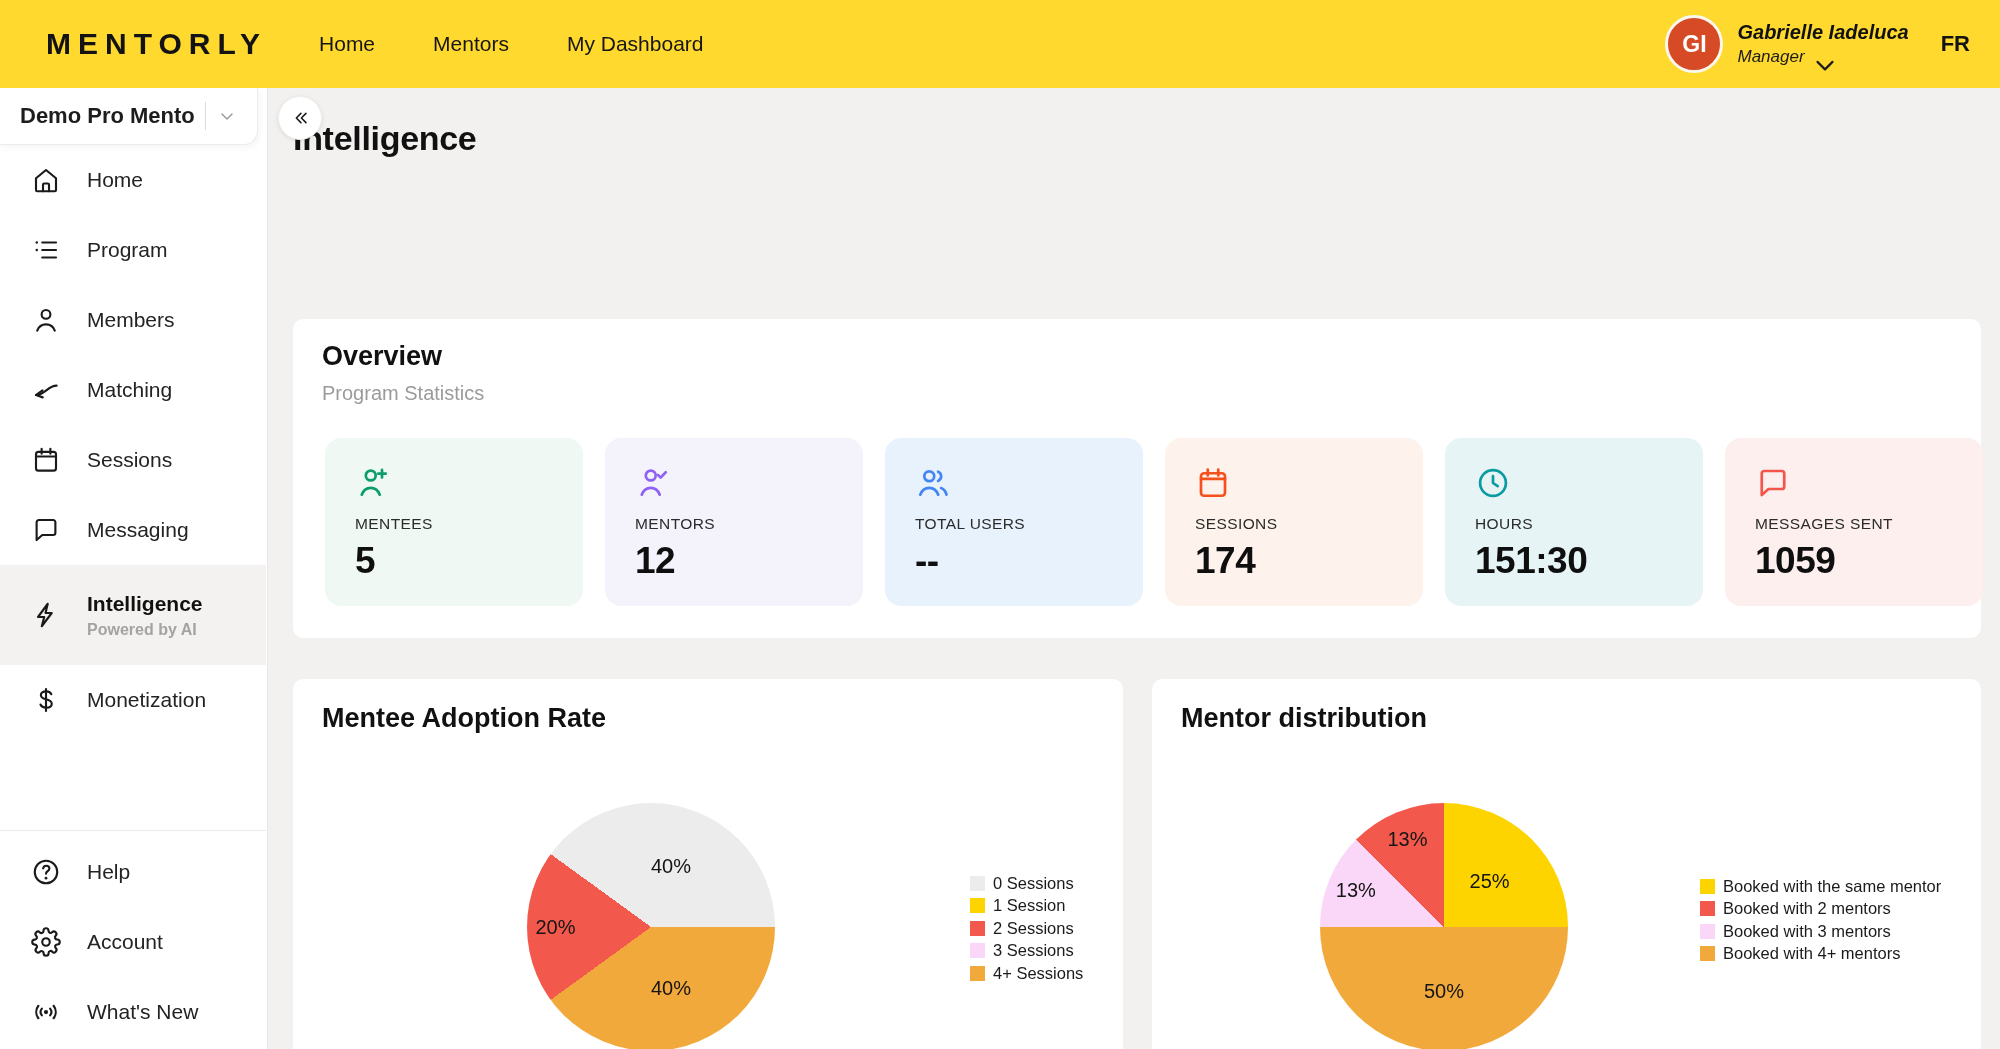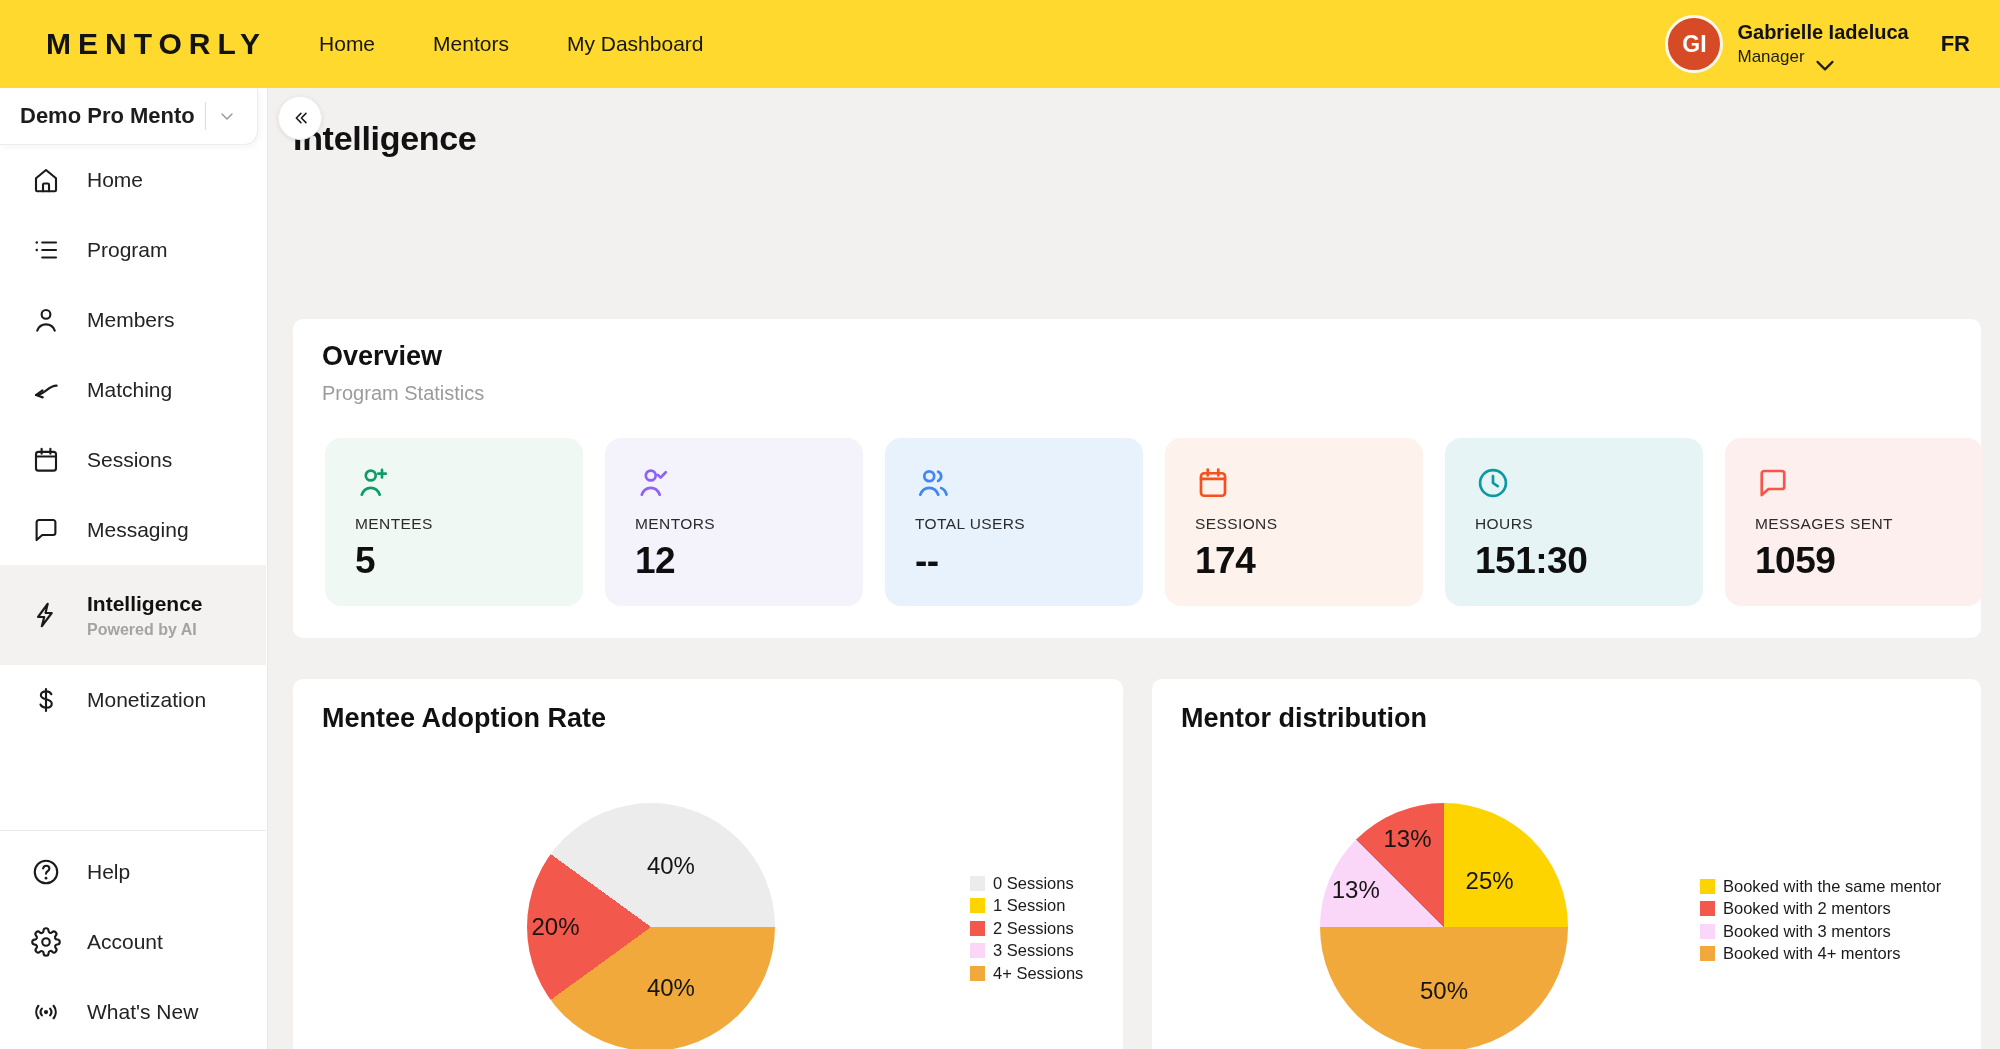"Gabrielle Iadeluca" .user-meta { font-style: none -> italic }
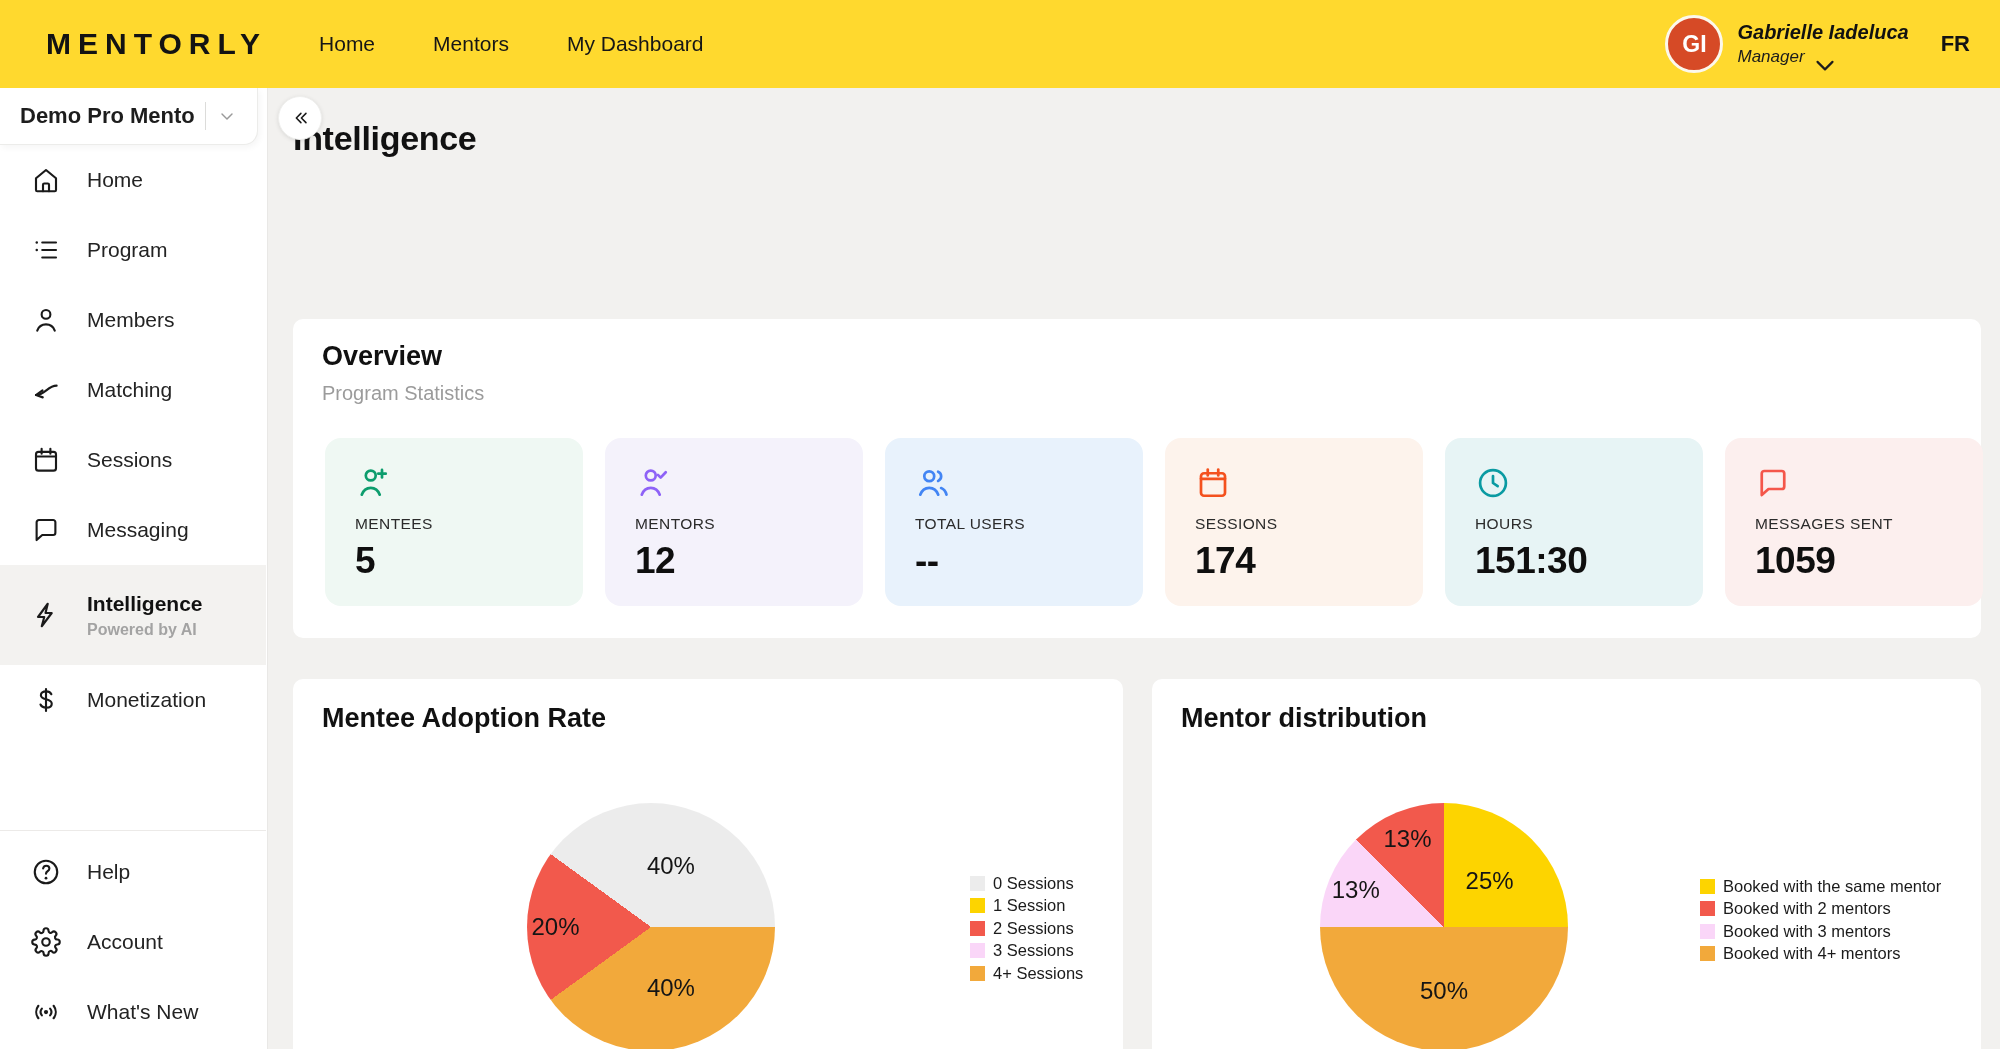"13%" .pie-label { font-size: 24px -> 20px }
